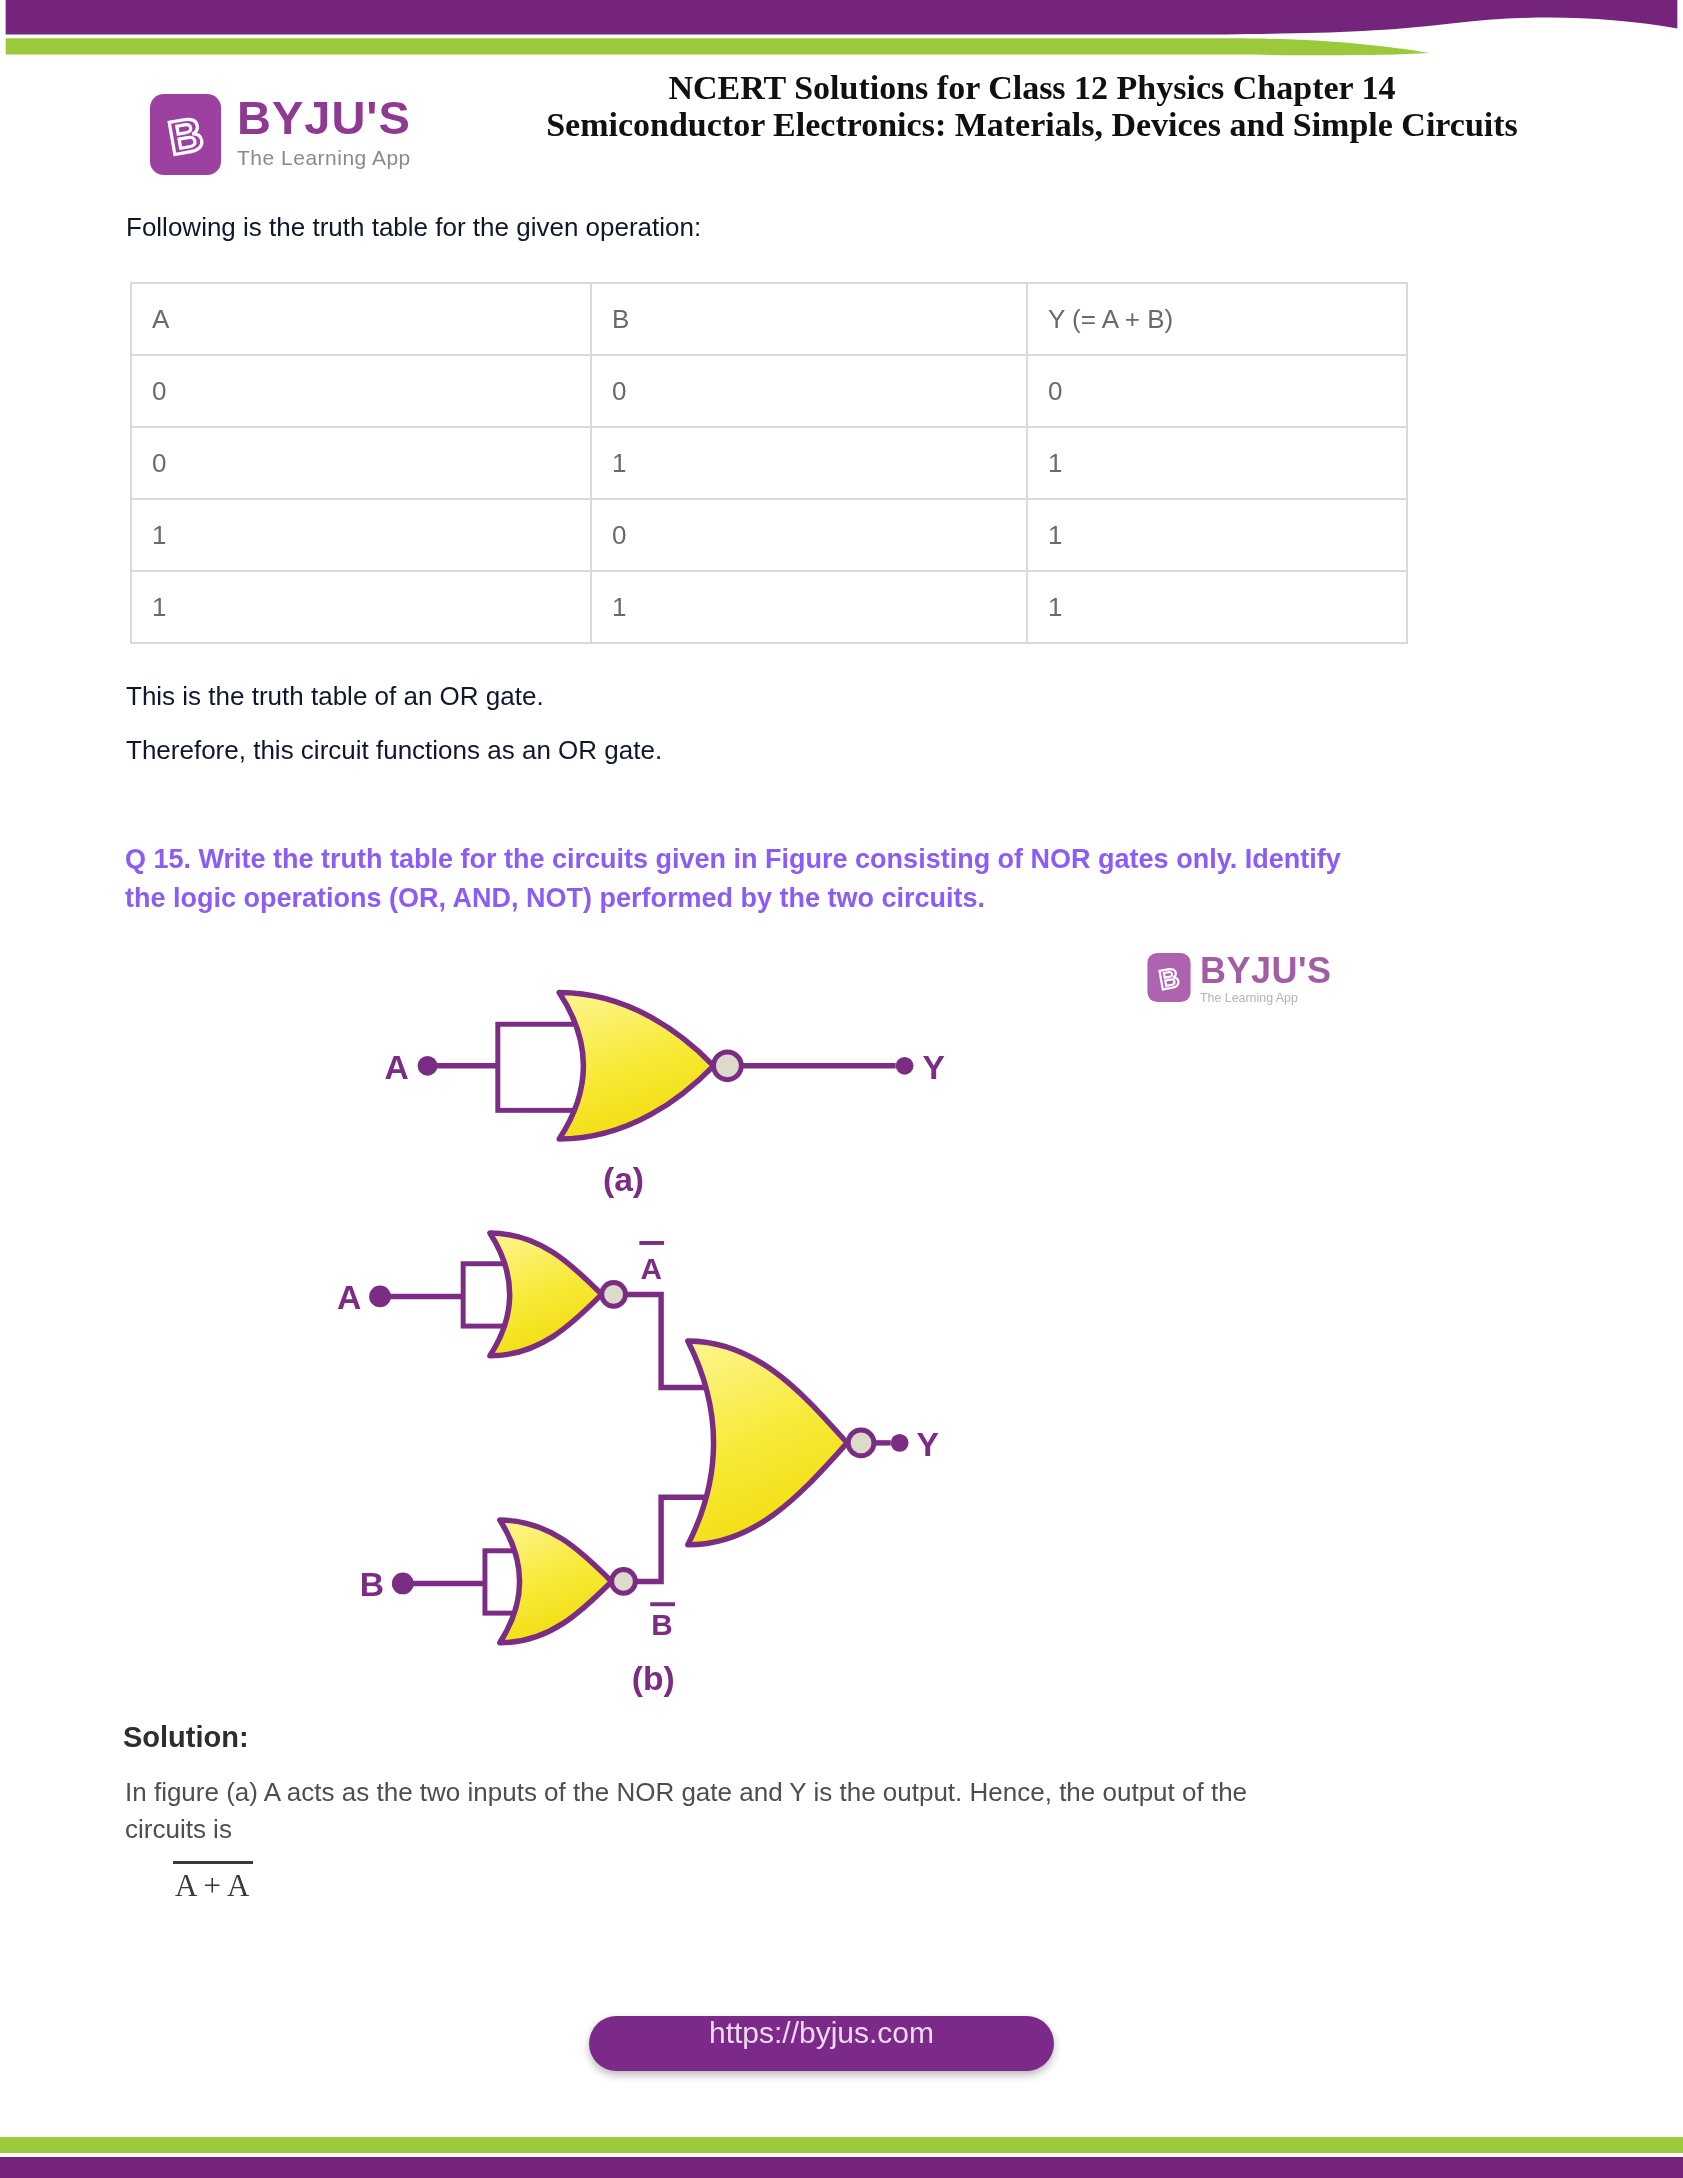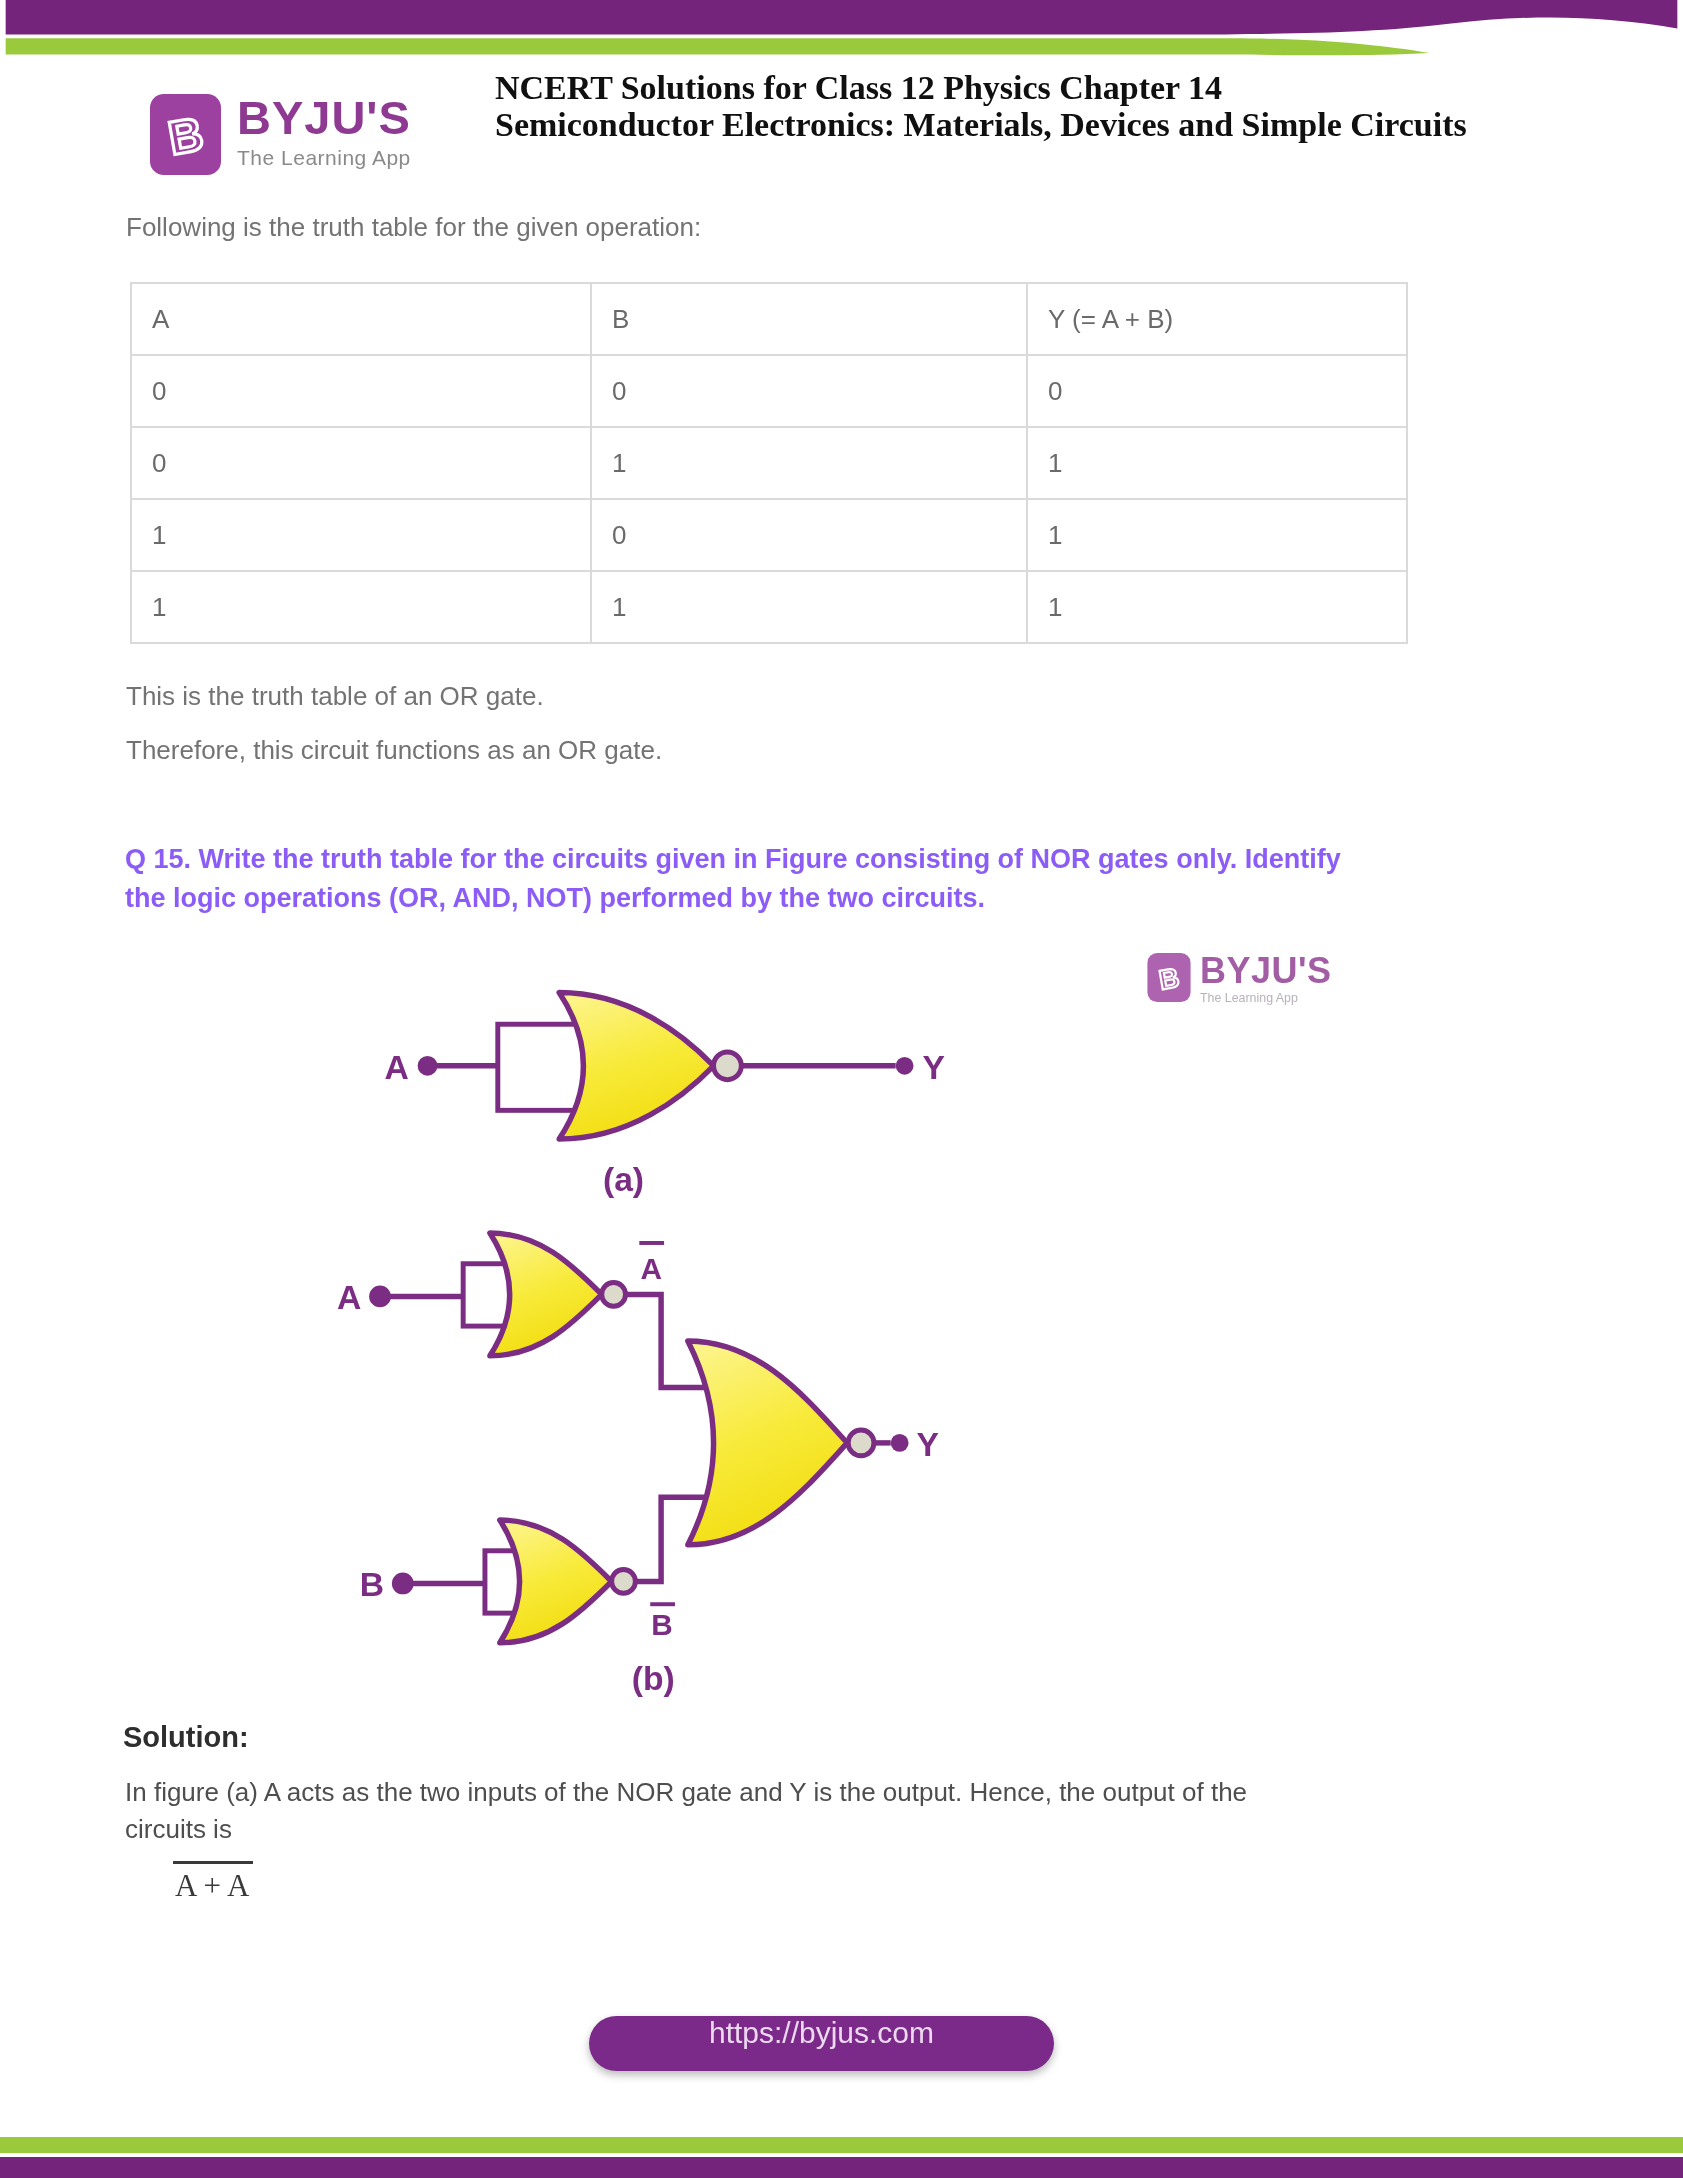"NCERT Solutions for Class 12" .title { text-align: left -> center }
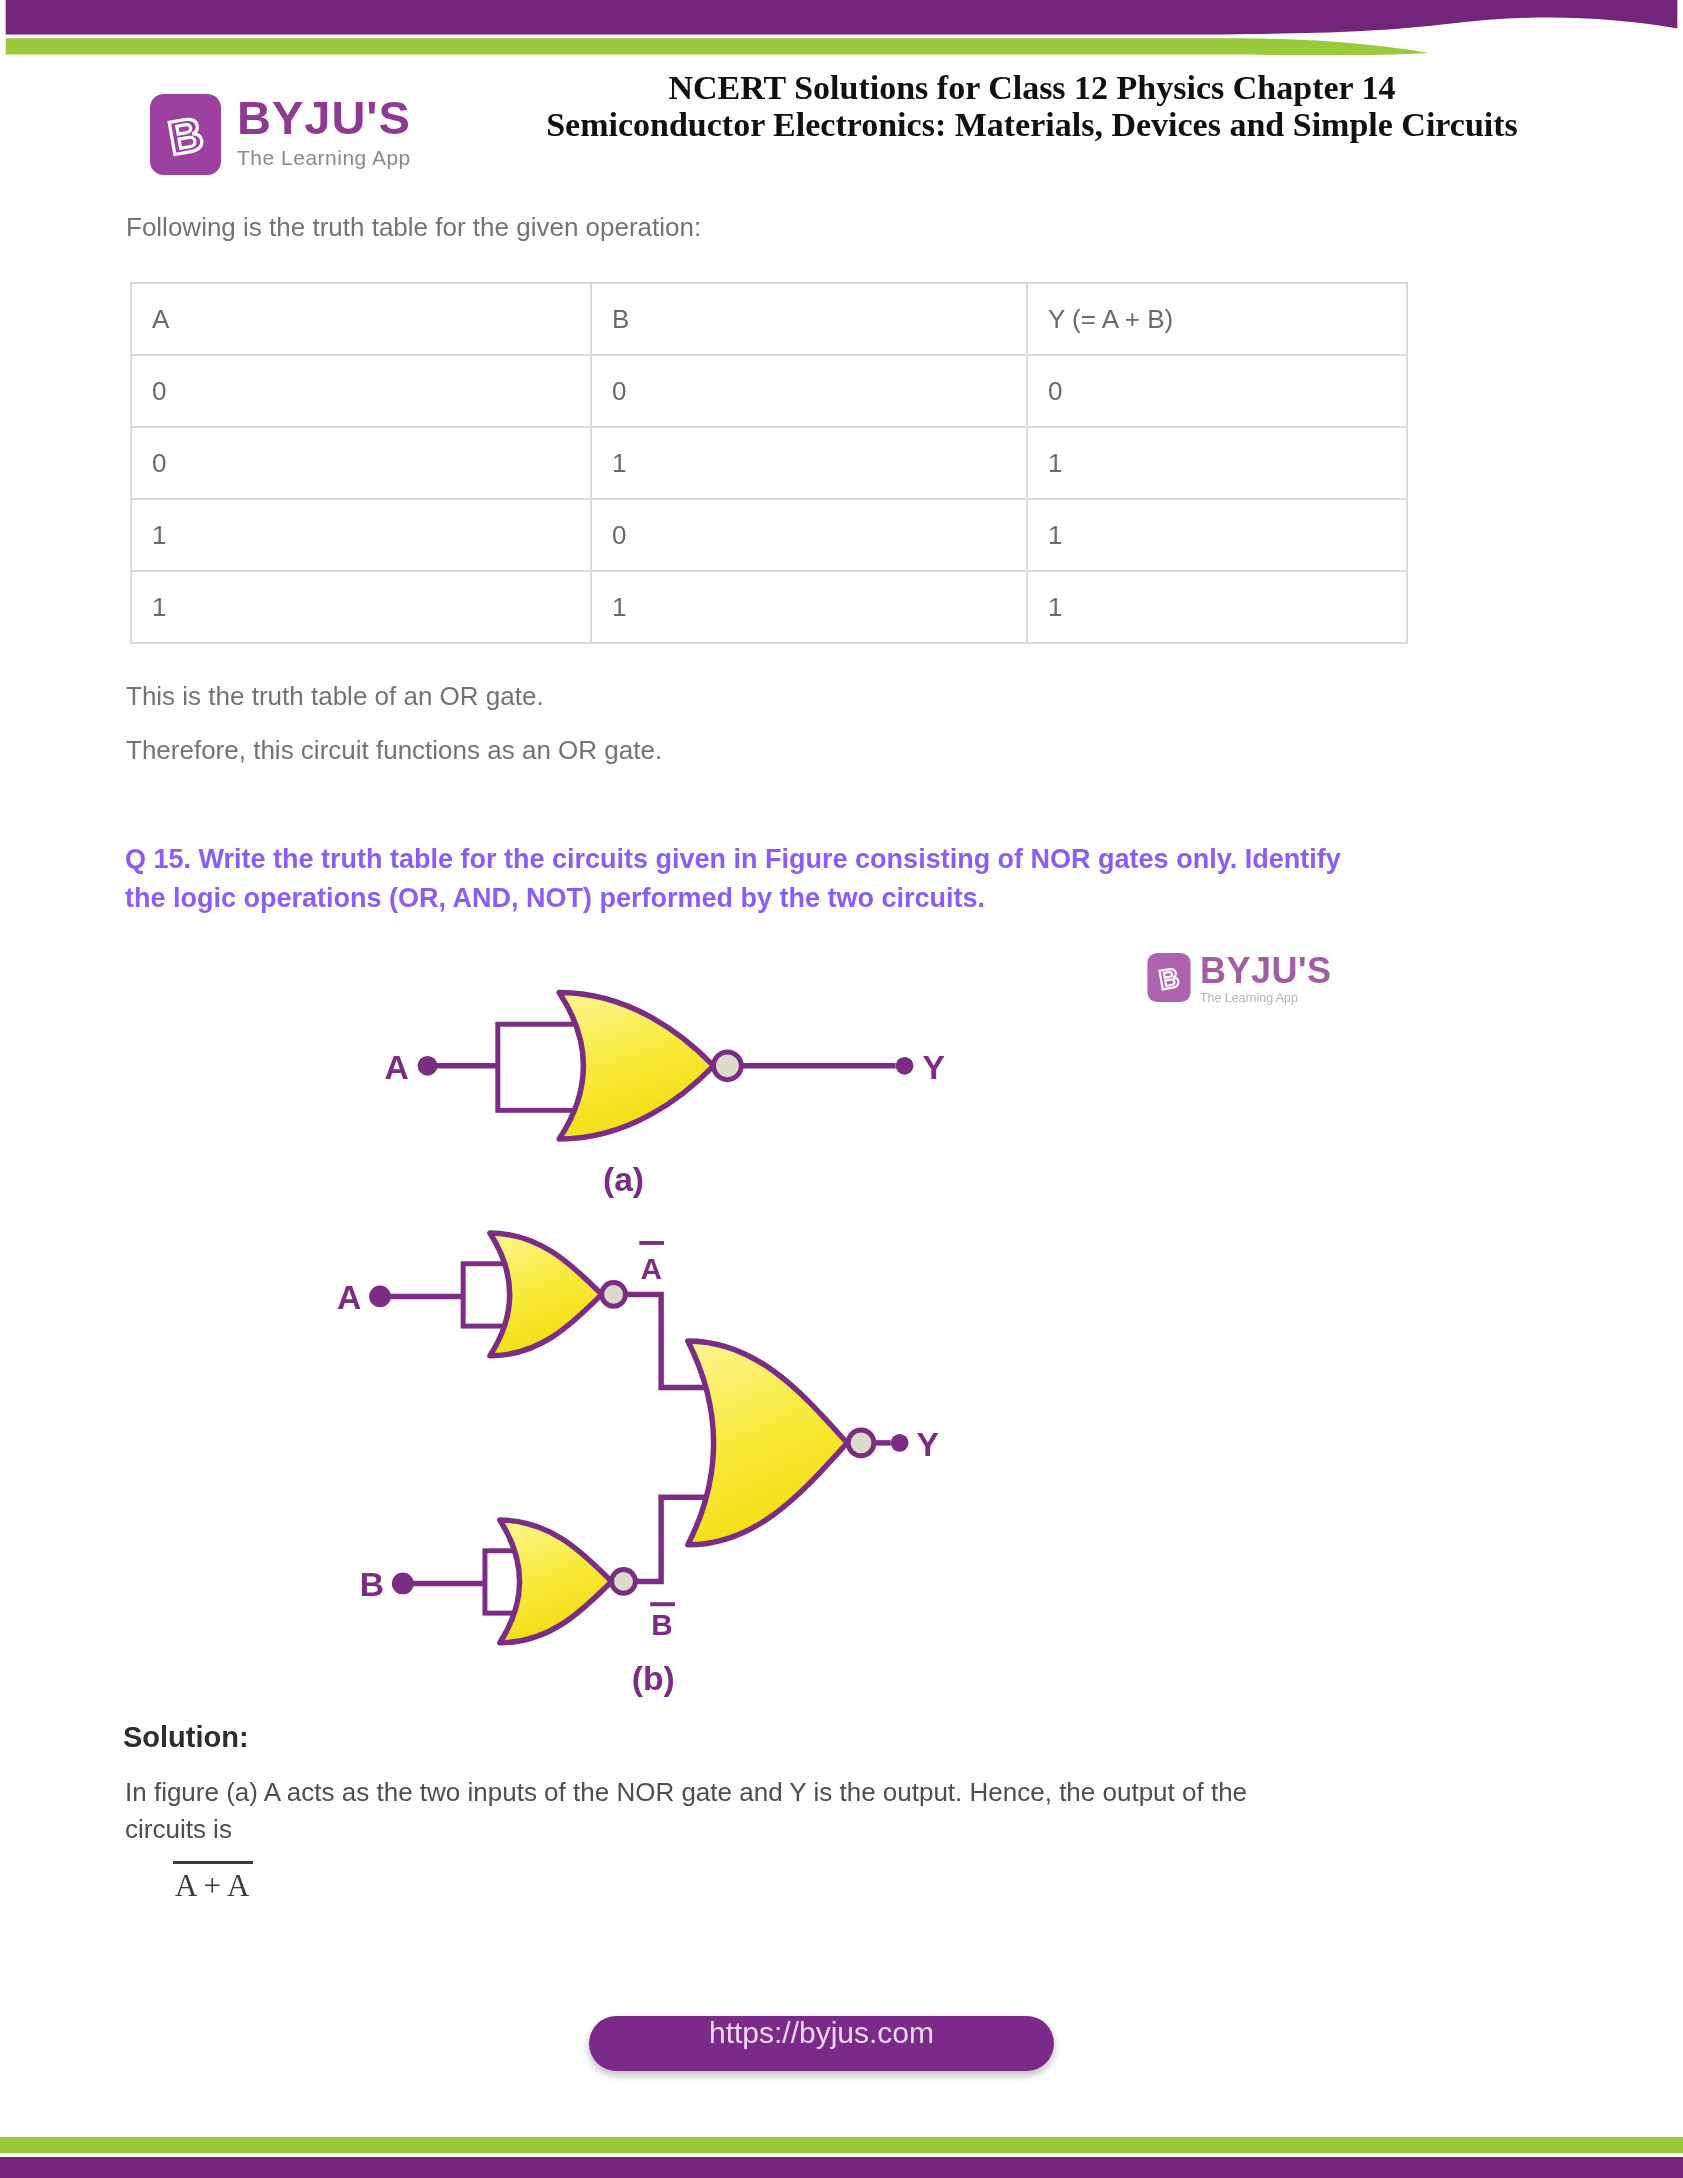"Following is the truth table" .body-text { color: #737373 -> #0f172a }
